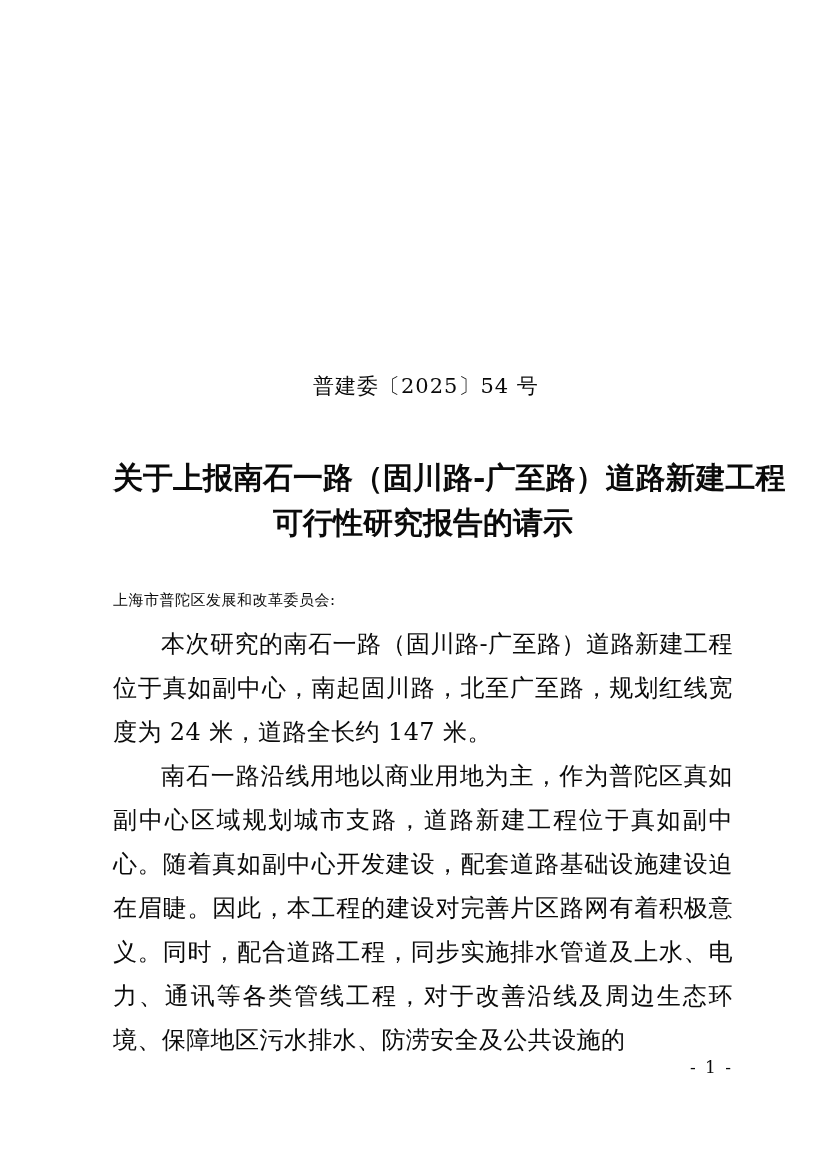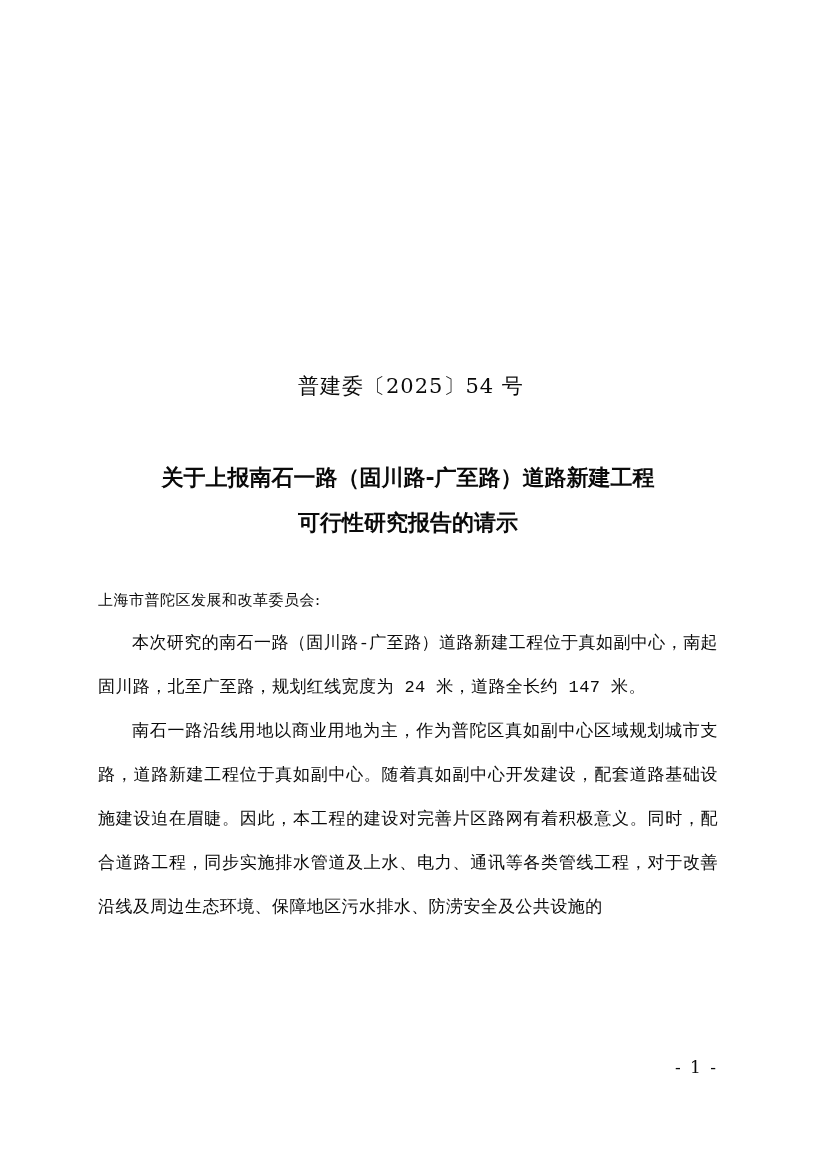"普建委〔2025〕54 号" .content { left: 98px -> 113px }
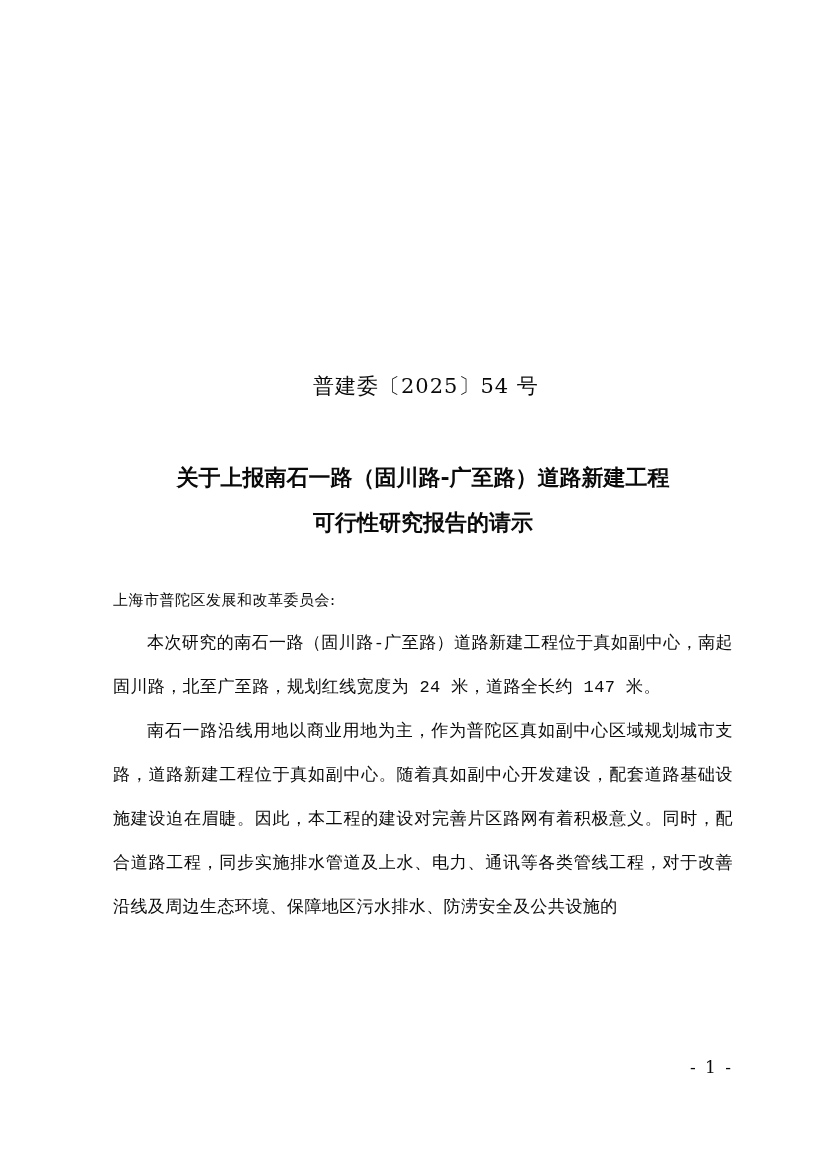"关于上报南石一路（固川路-广至路）道路新建工程" .title { font-size: 22px -> 30px }
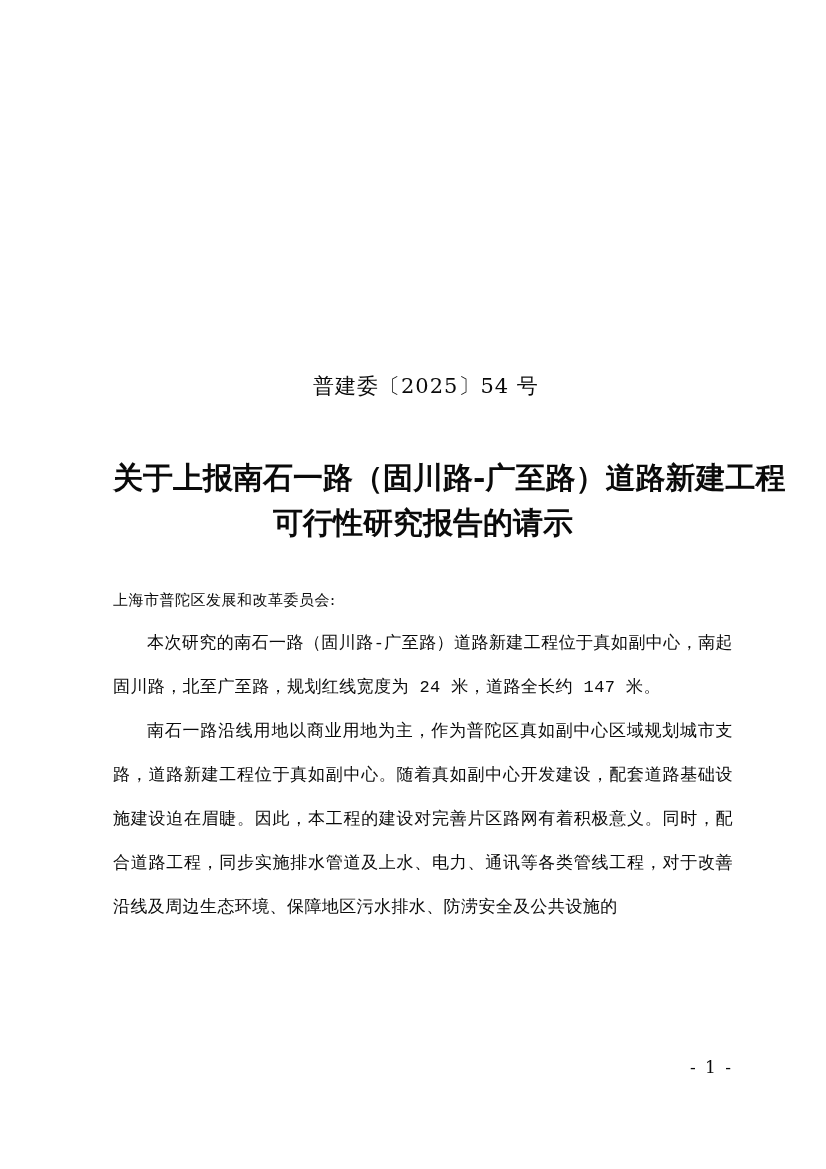"本次研究的南石一路（固川路-广至路）道路新建工程位于真如副中心，南起固川路，北至" .para { font-family: Liberation Mono, monospace -> none; font-size: 17px -> 24px }
